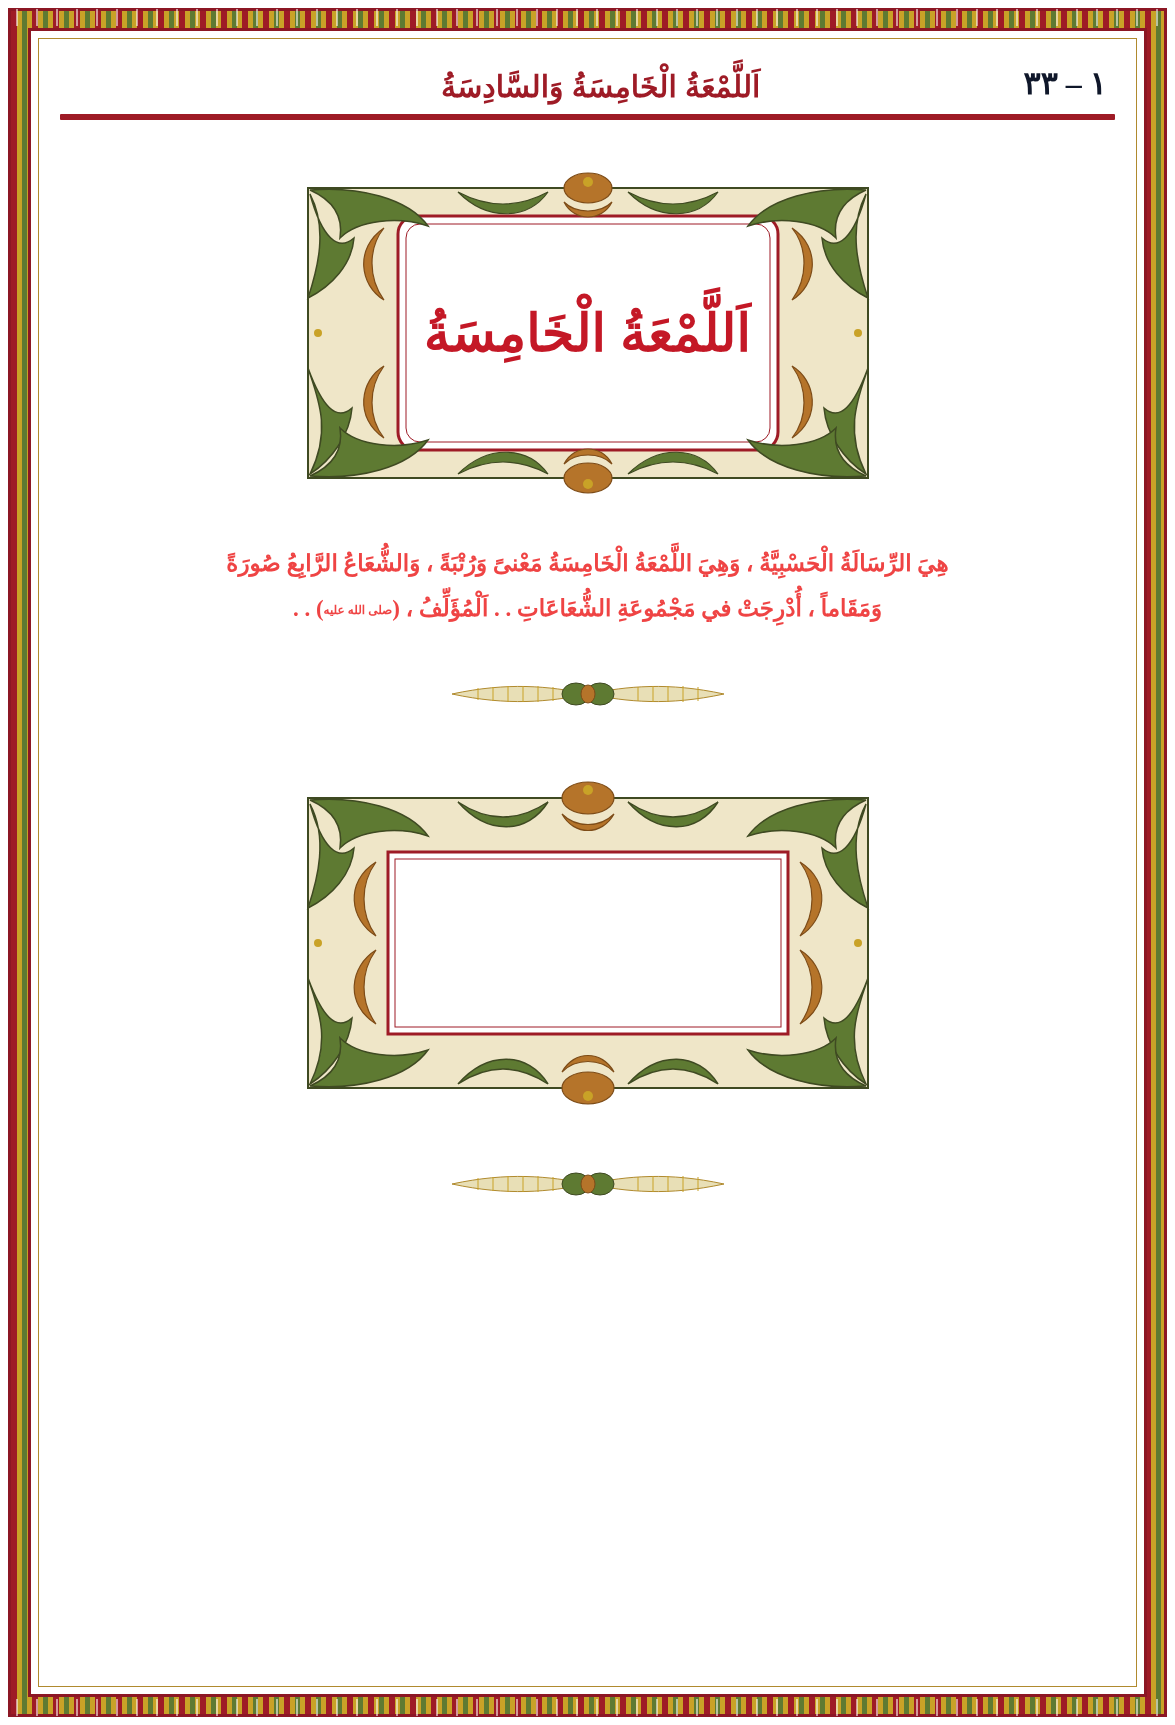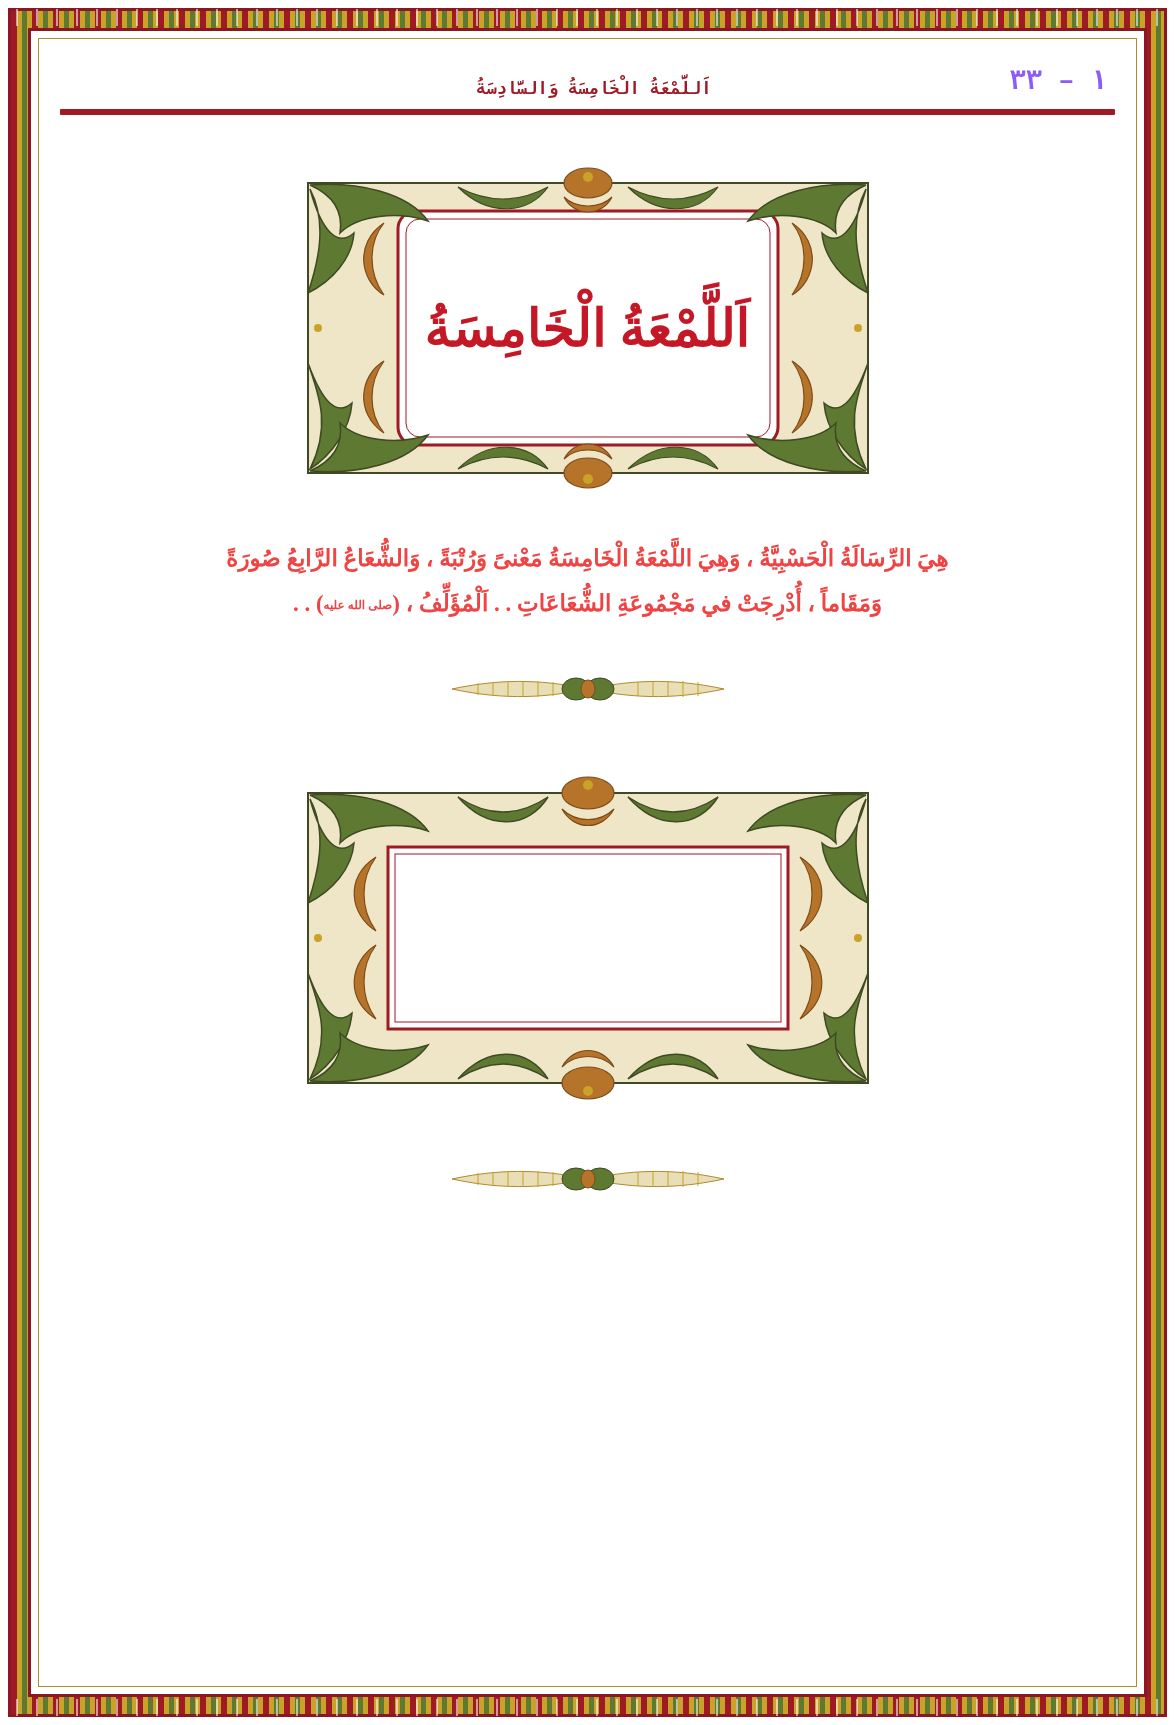"اَللَّمْعَةُ الْخَامِسَةُ وَالسَّادِسَةُ" .header-title { font-family: Liberation Mono, monospace -> Liberation Sans, sans-serif; font-size: 17px -> 30px }
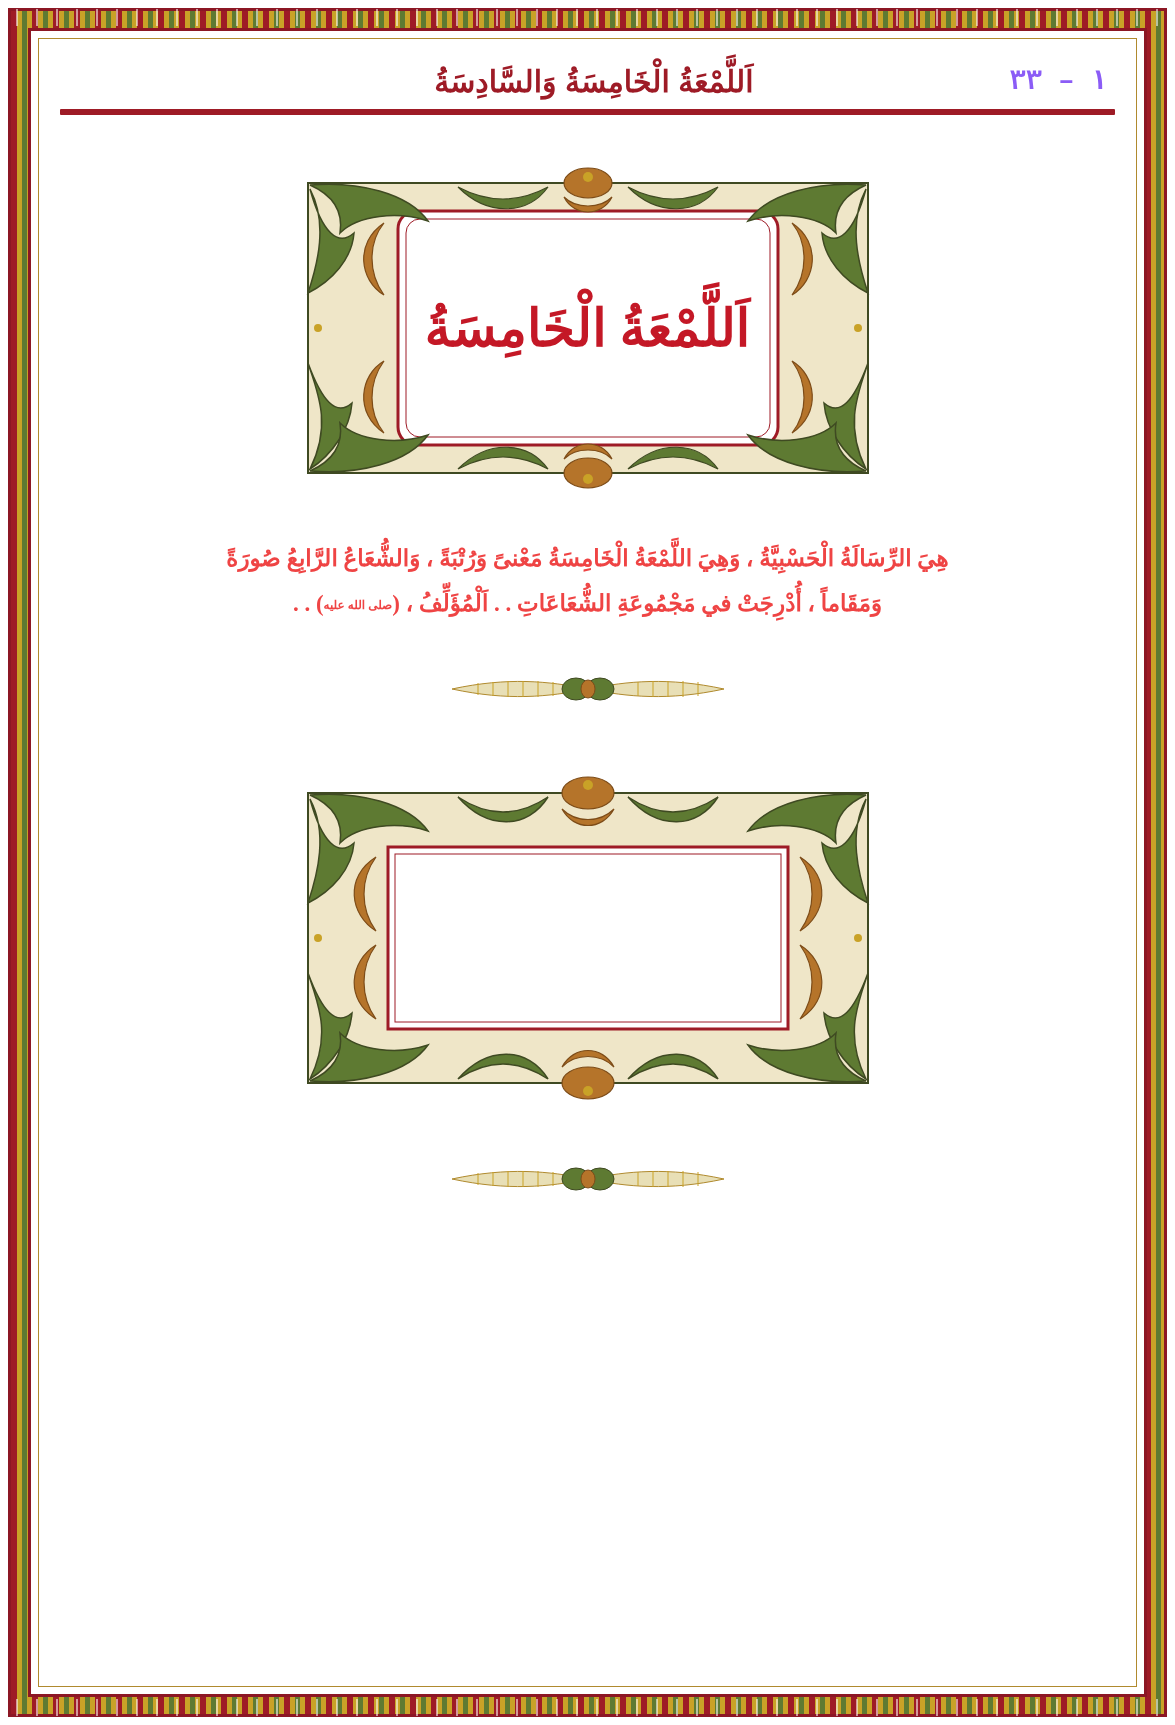"١ – ٣٣" .page-number { color: #8b5cf6 -> #0f172a; font-family: Liberation Mono, monospace -> Liberation Serif, serif; font-size: 27px -> 32px }
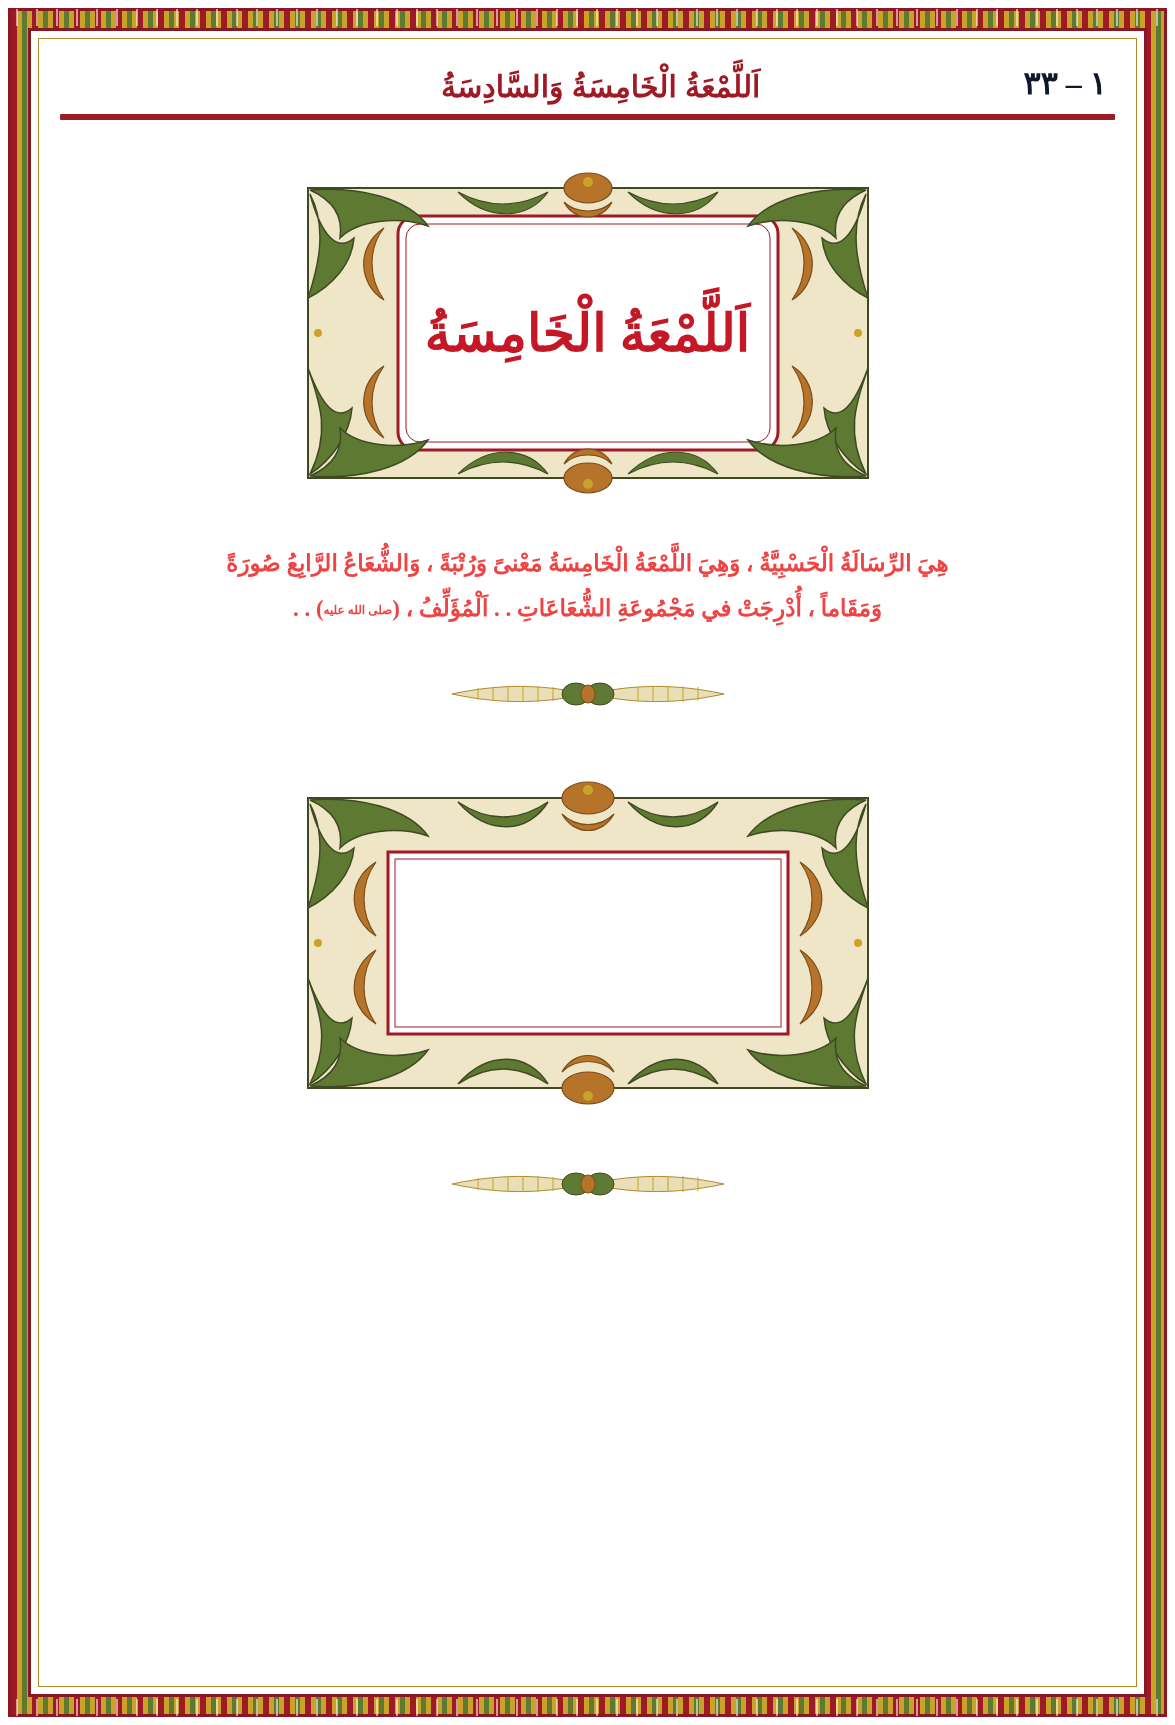"اَللَّمْعَةُ الْخَامِسَةُ" .cartouche .title-text { font-family: Liberation Serif, serif -> Liberation Sans, sans-serif }
